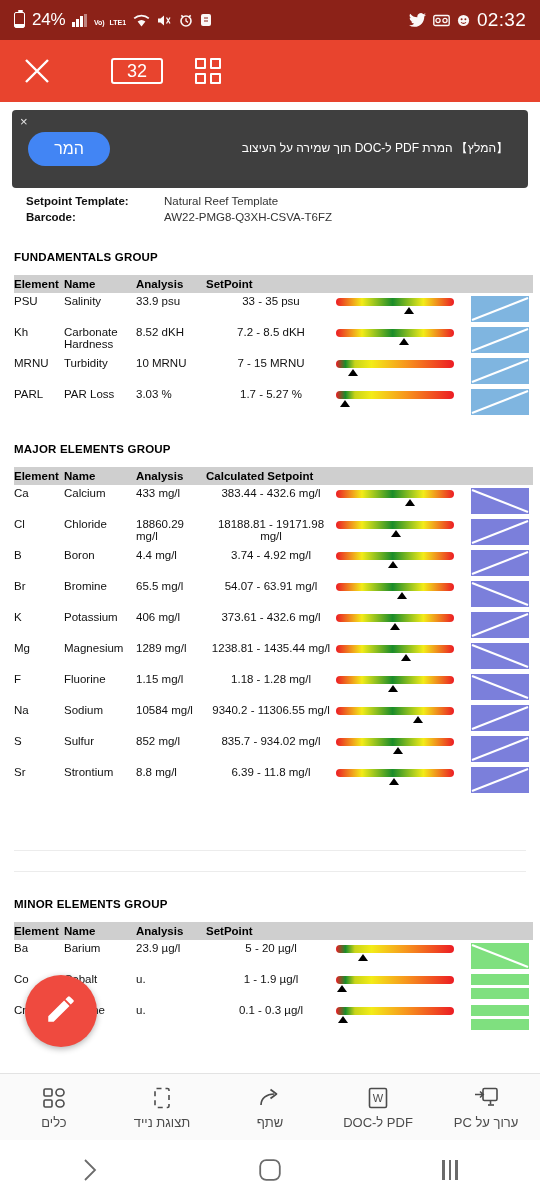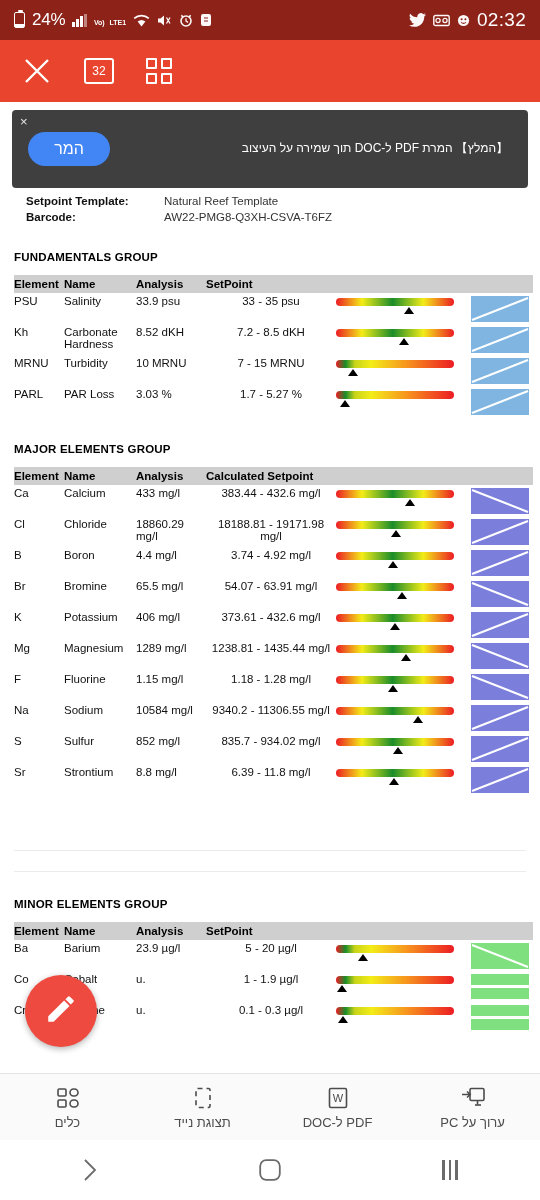"32" .pagecount { font-size: 12px -> 18px; margin-left: none -> 27px; padding: 0 5px -> 0 14px }
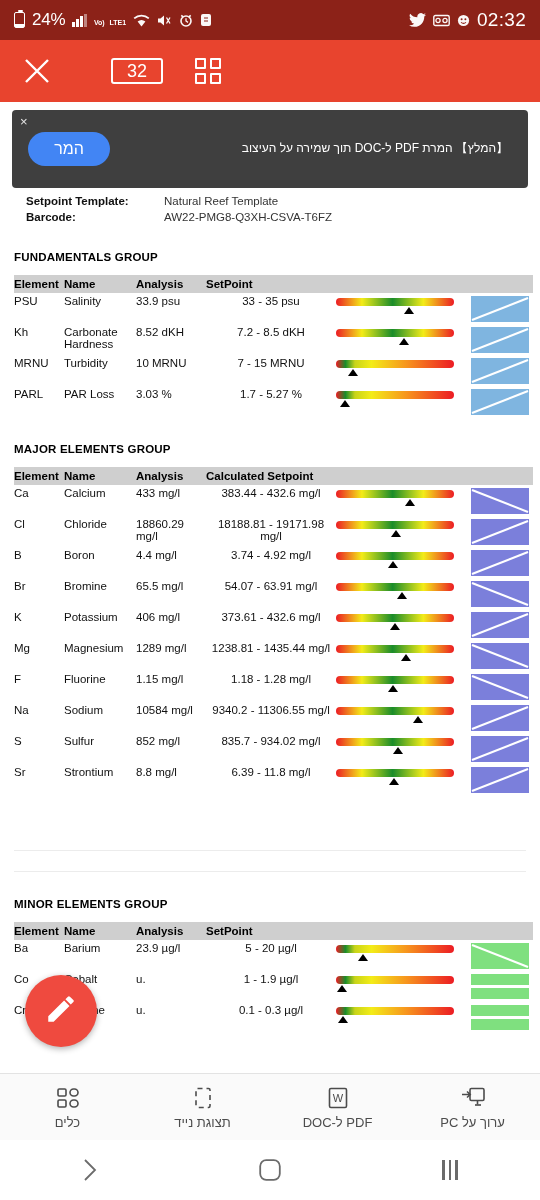"שתף" div.bb-item { html: none -> <div> <span> <svg> <path></path> <path></path> </svg> </span> <span>שתף</span> </div> }
